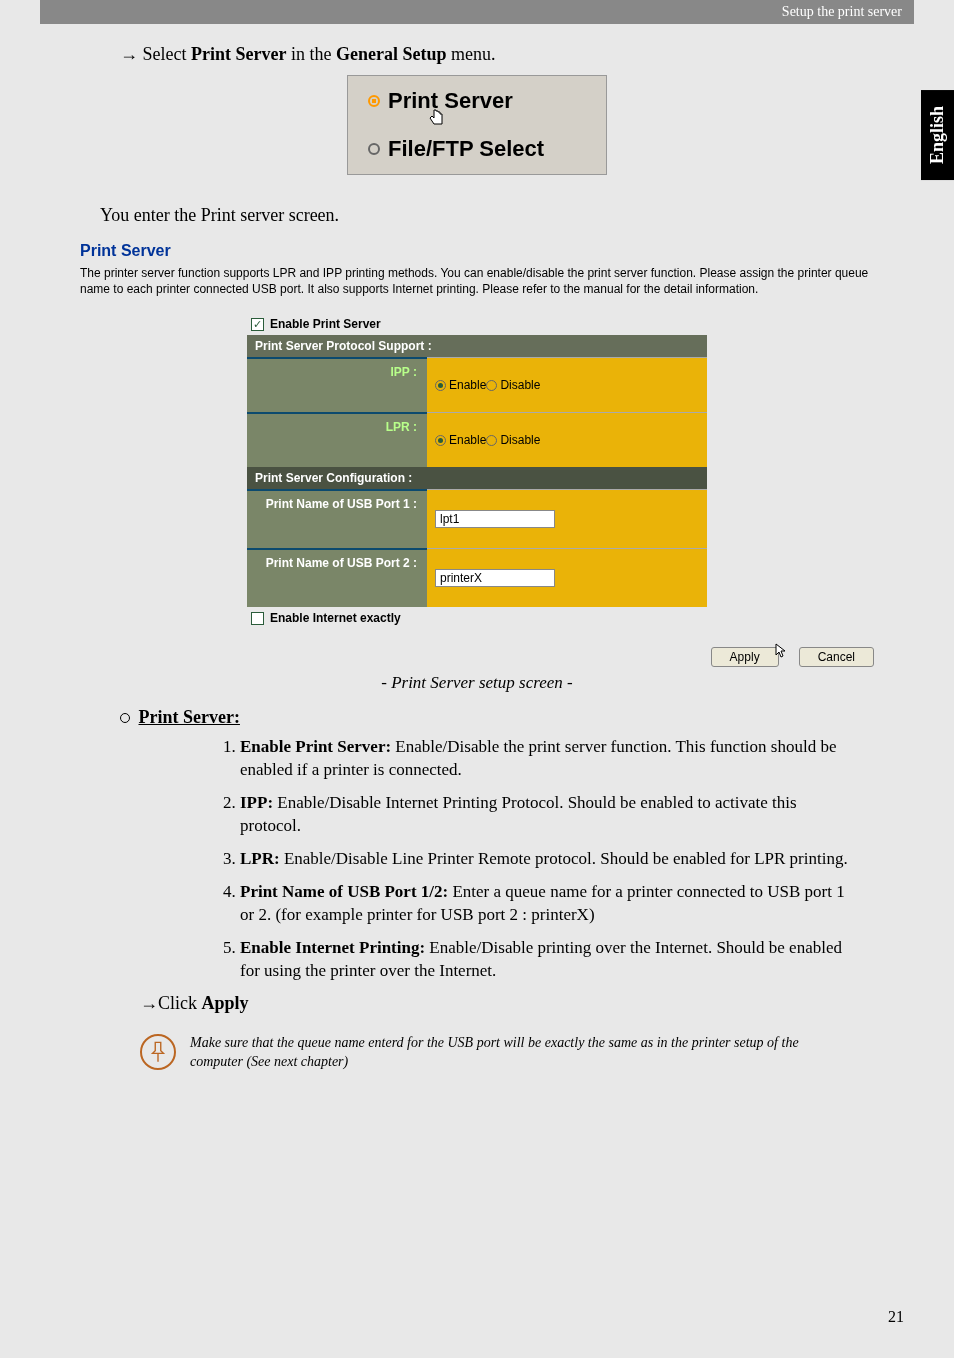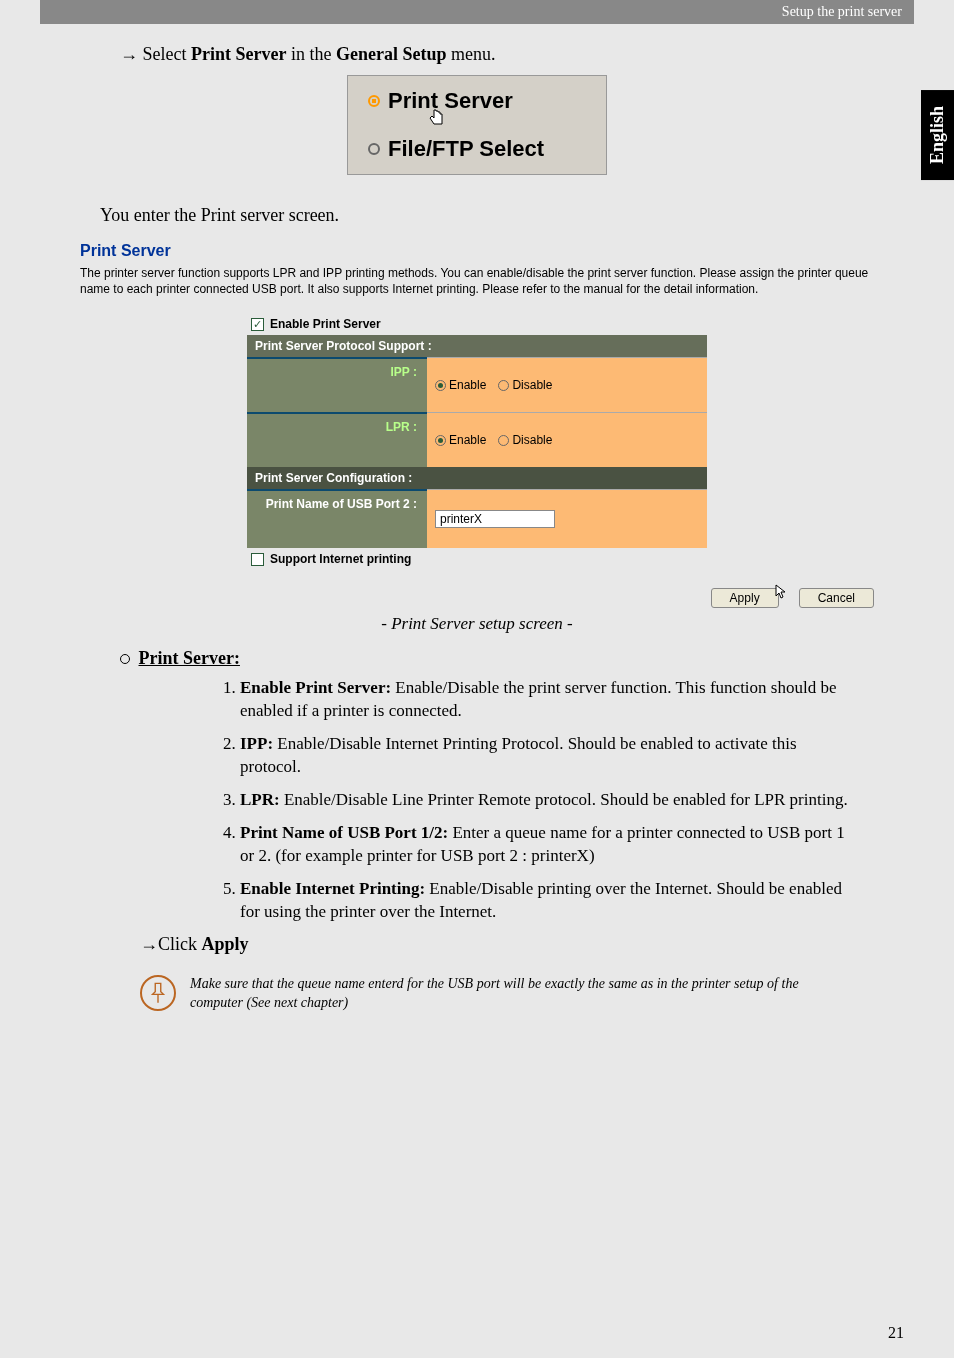"Enable" .row .field { background: #fdba74 -> #eab308; gap: 12px -> none }
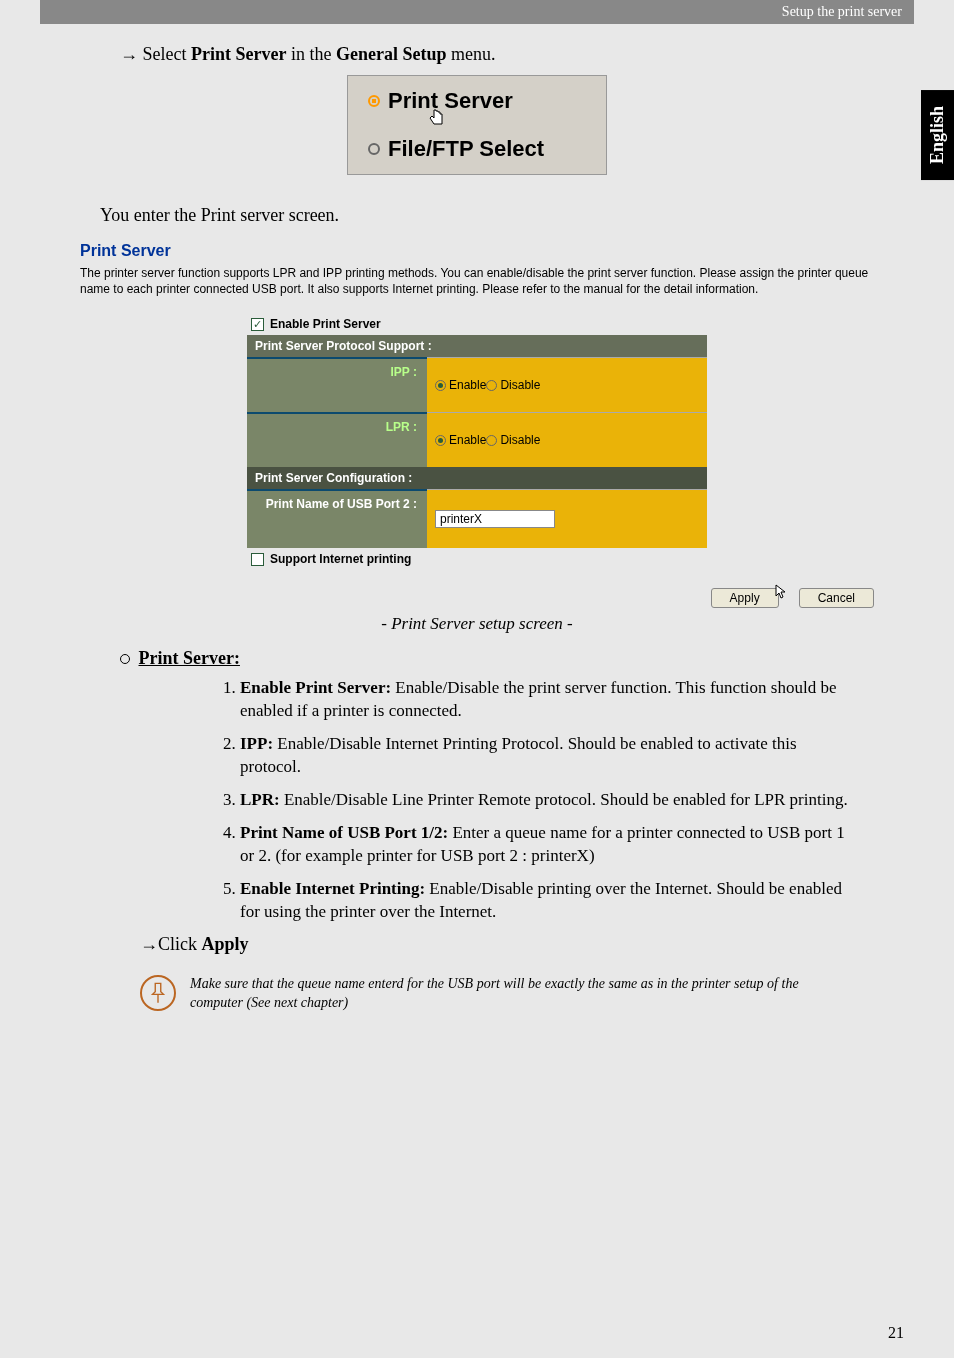"Print Name of USB Port 1" div.row { html: none -> <div> <div>Print Name of USB Port 1 :</div> <div> <input> </div> </div> }
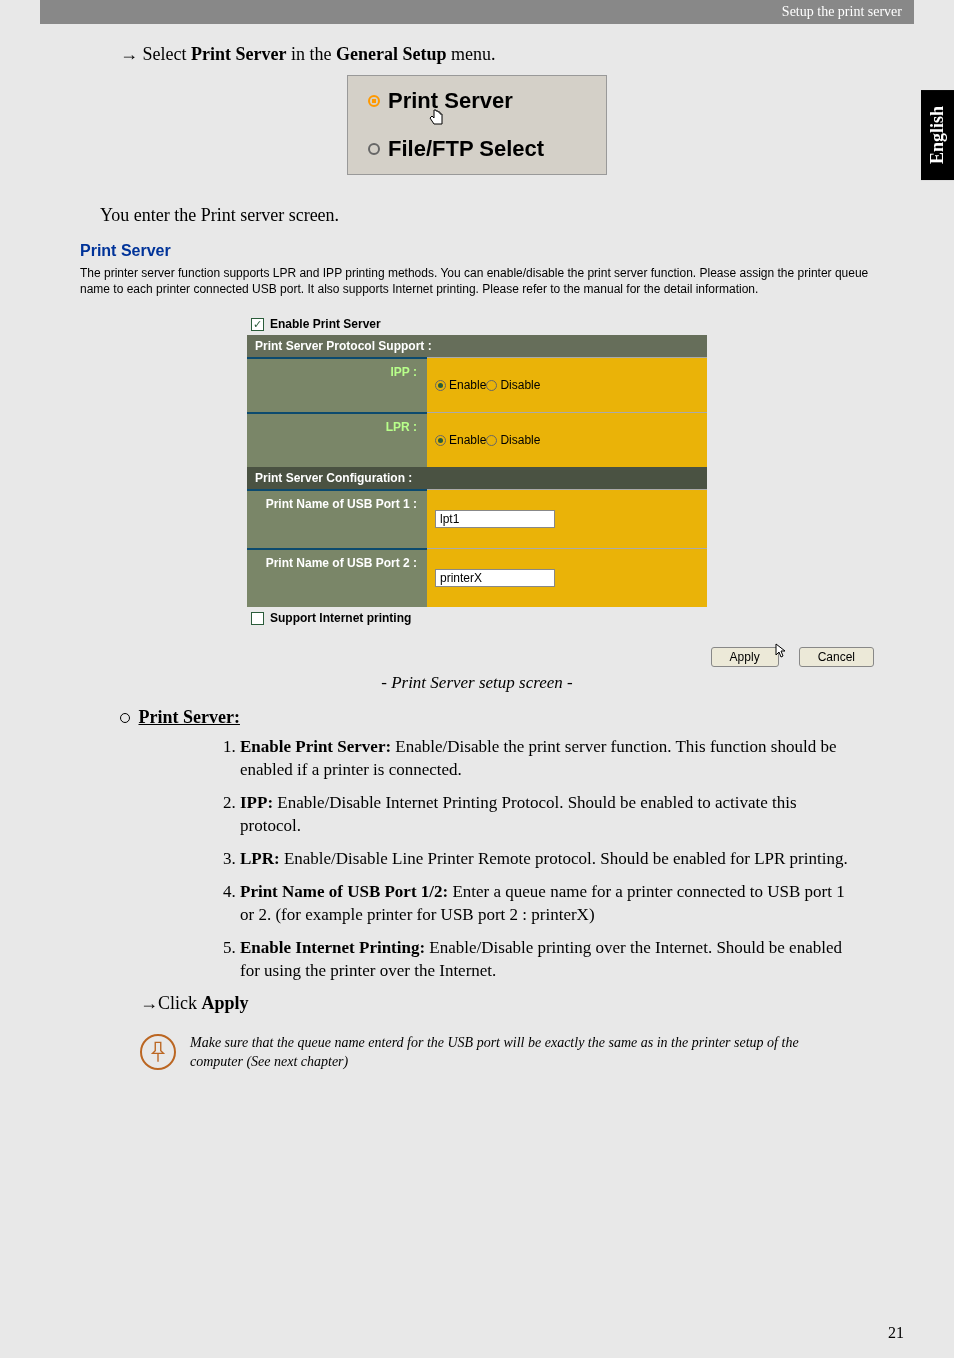"Support Internet printing" b { text: Support Internet printing -> Enable Internet exactly }
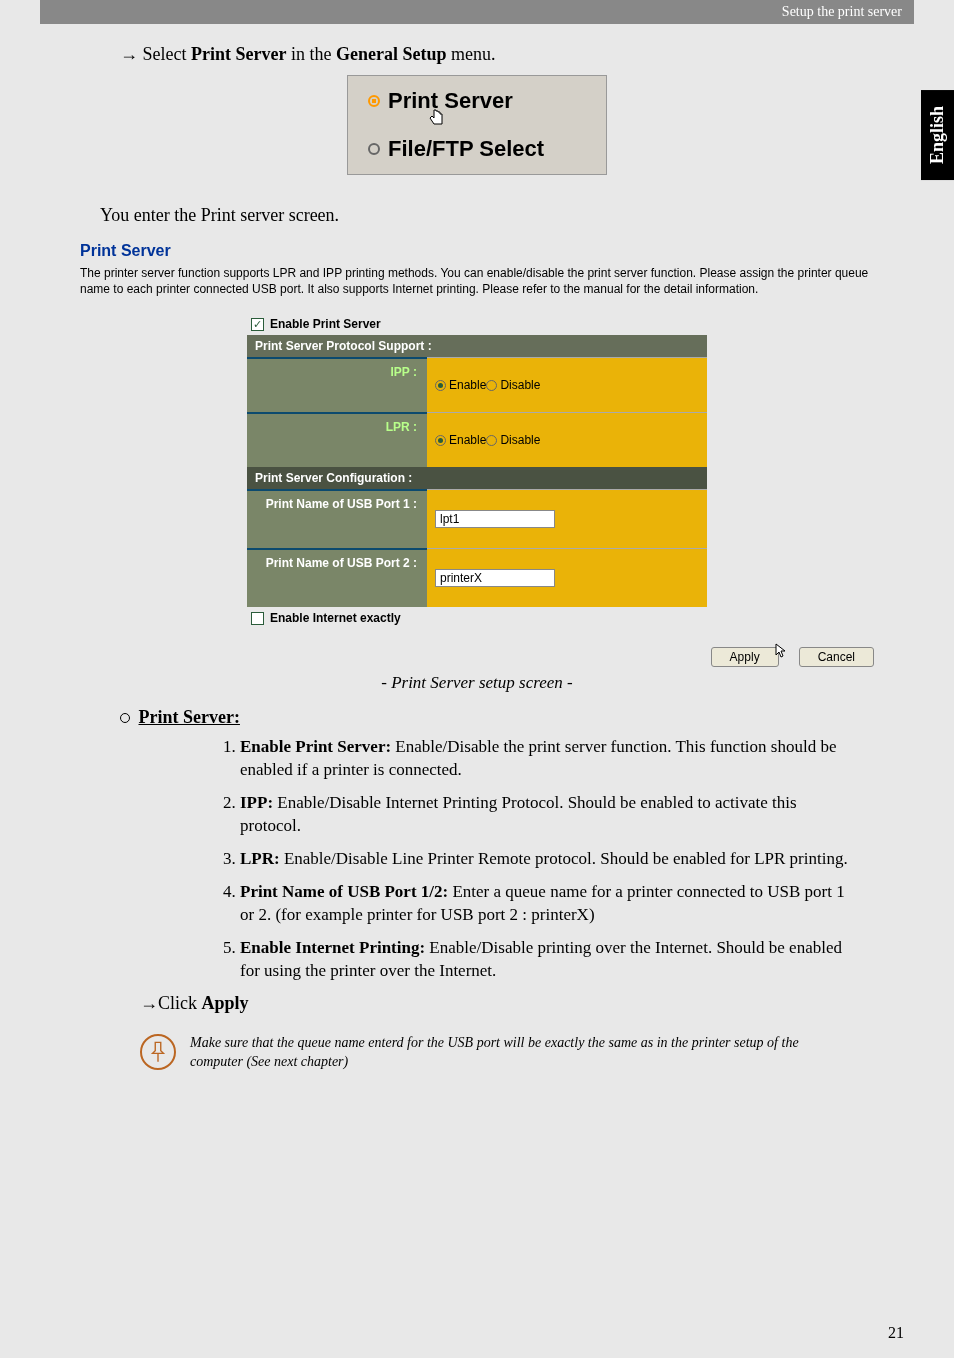"21" .page-num { bottom: 16px -> 32px }
